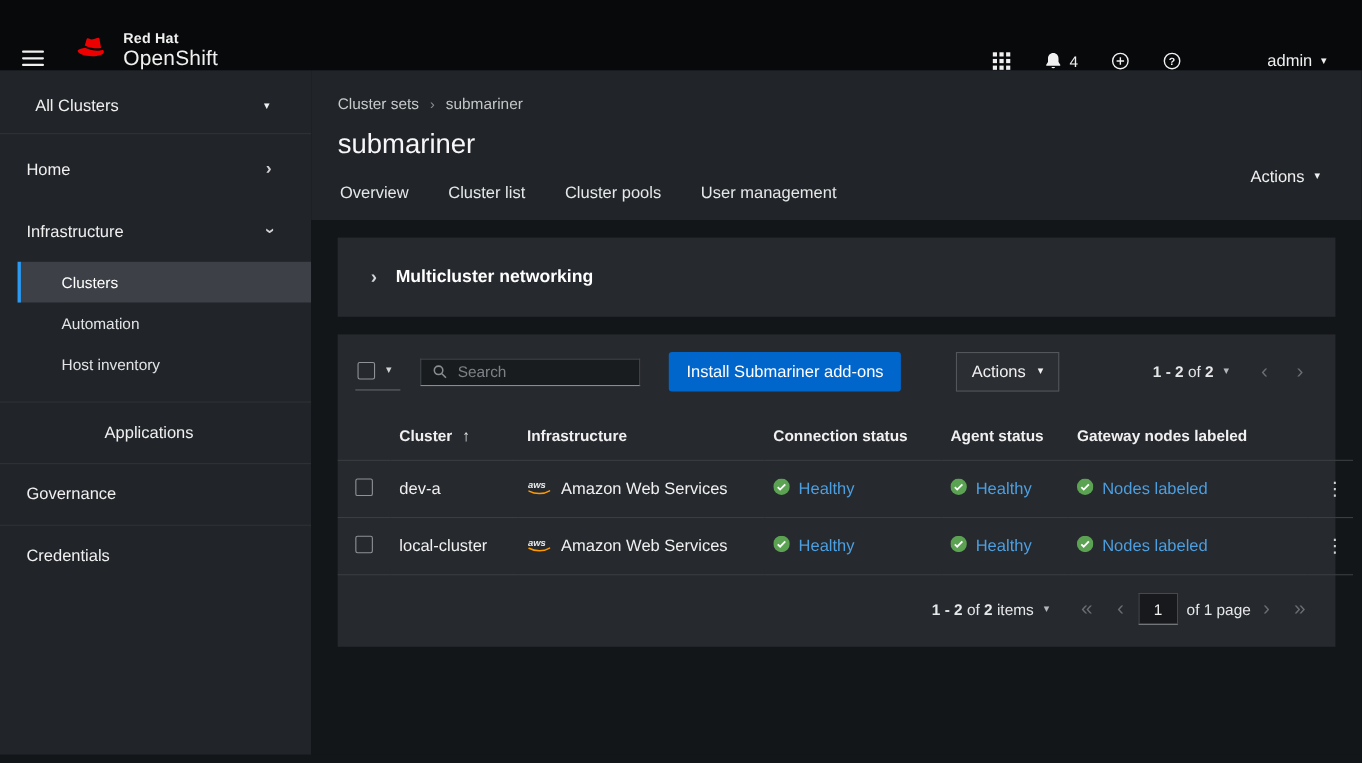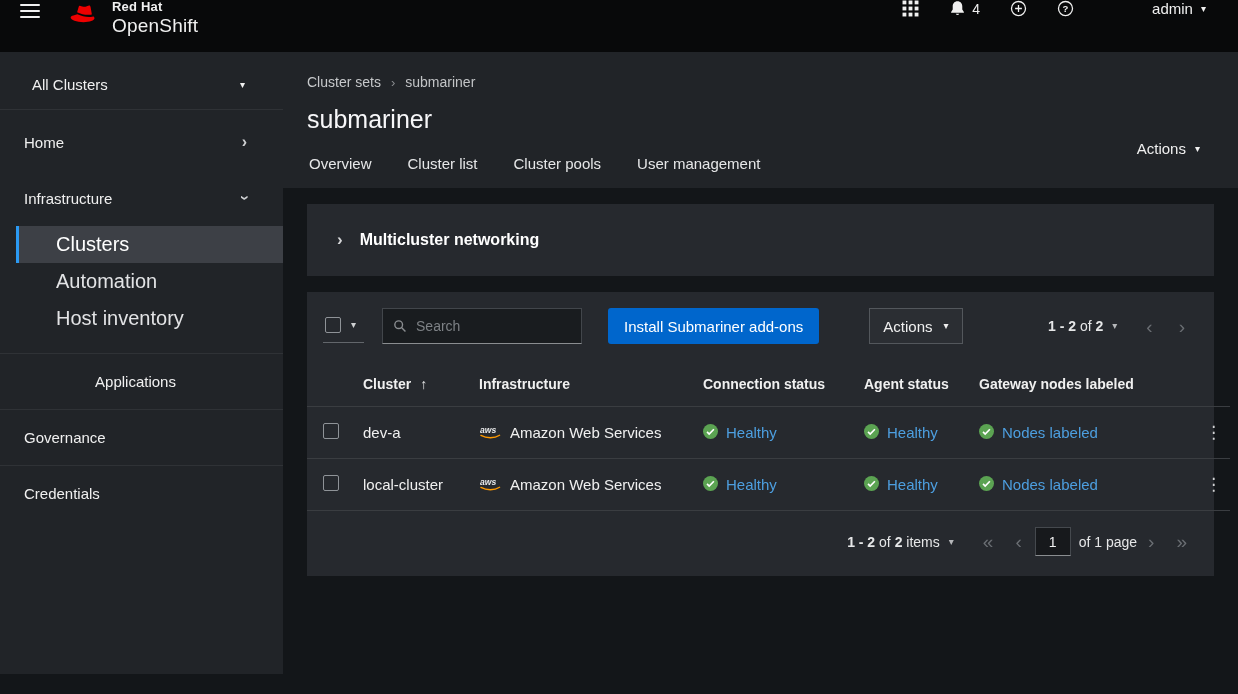"Red Hat" .masthead { align-items: flex-start -> flex-end; height: 52px -> 64px }
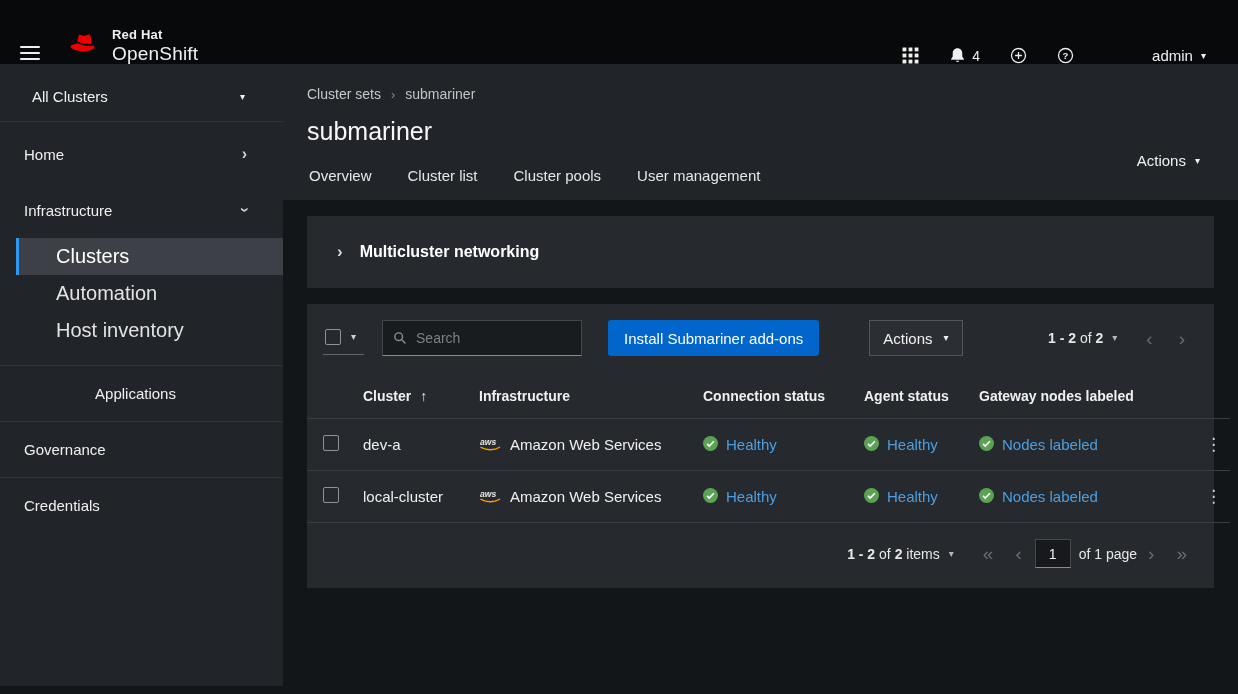"Clusters" .subnav-item { font-size: 20px -> 14px }
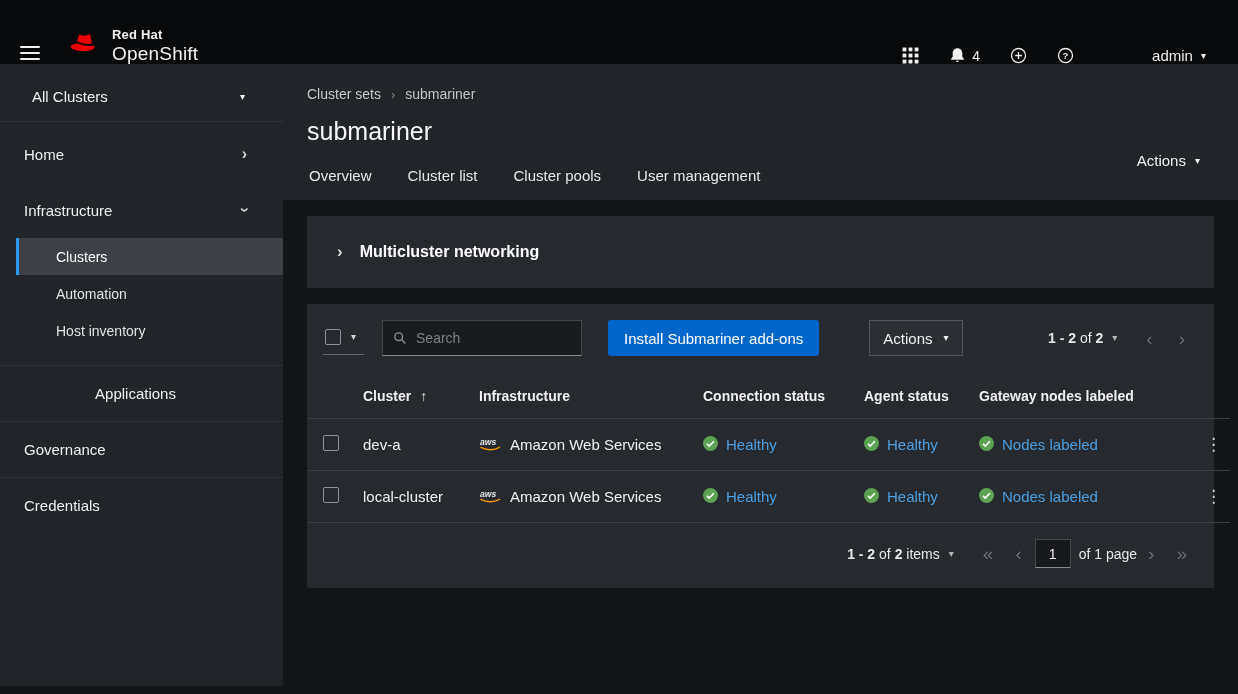"Search" .search-box { height: 36px -> 25px }
